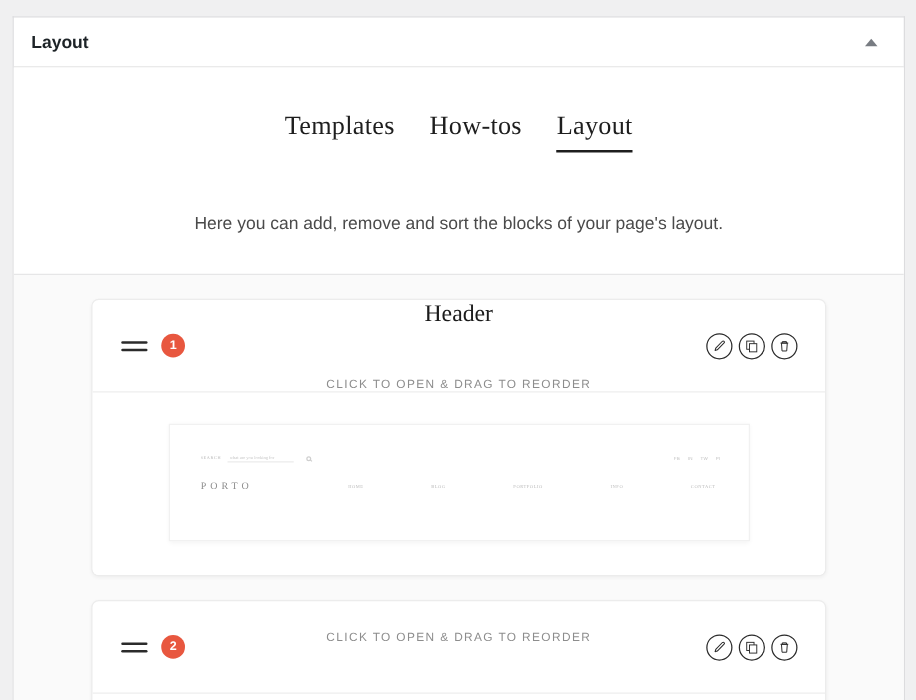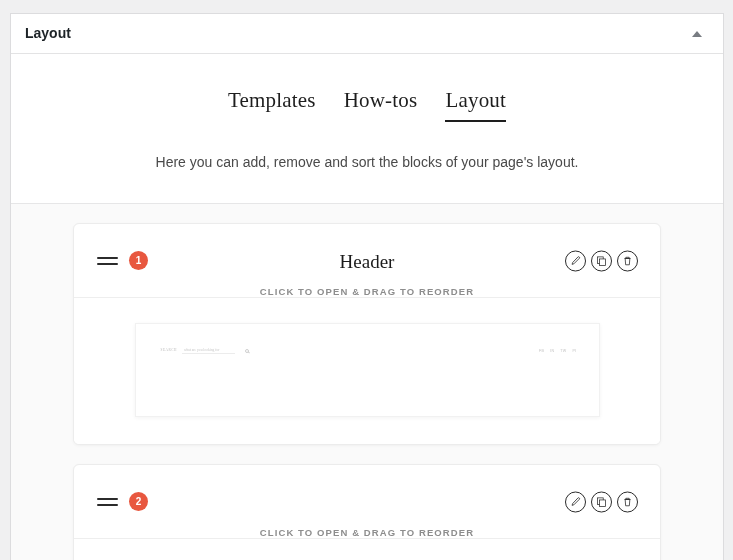"Here you can add, remove" .intro-desc { margin-top: 30px -> 46px }
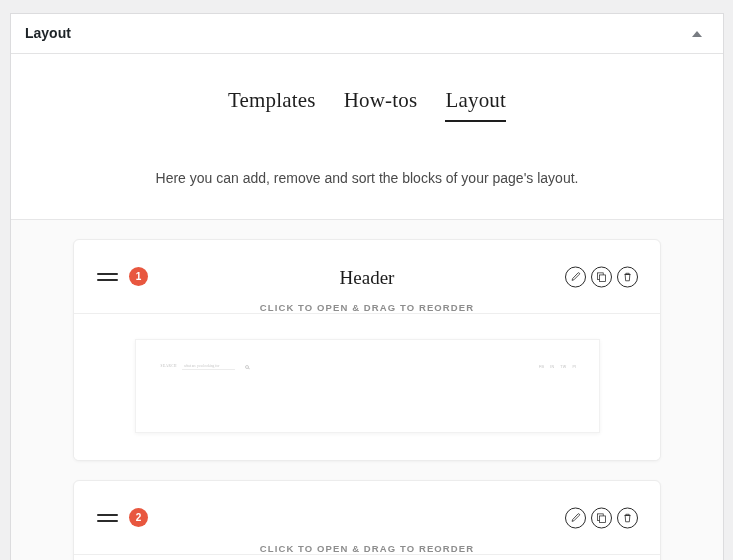"Header" .block-center { justify-content: flex-end -> space-between }
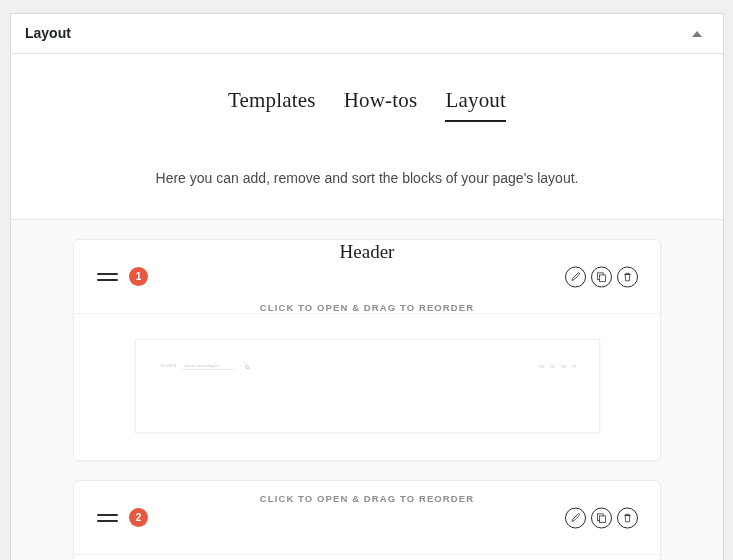"CLICK TO OPEN & DRAG" .block-hint { font-weight: bold -> none; margin-top: 12px -> 24px }
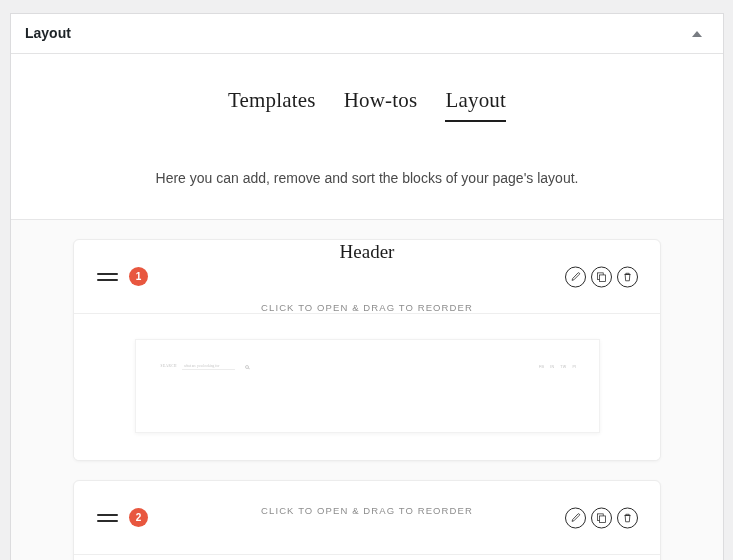"PORTO" div.thumb-main { html: none -> <div> <div>PORTO</div> <div> <span>HOME</span> <span>BLOG</span> <span>PORTFOLIO</span> <span>INFO</span> <span>CONTACT</span> </div> </div> }
